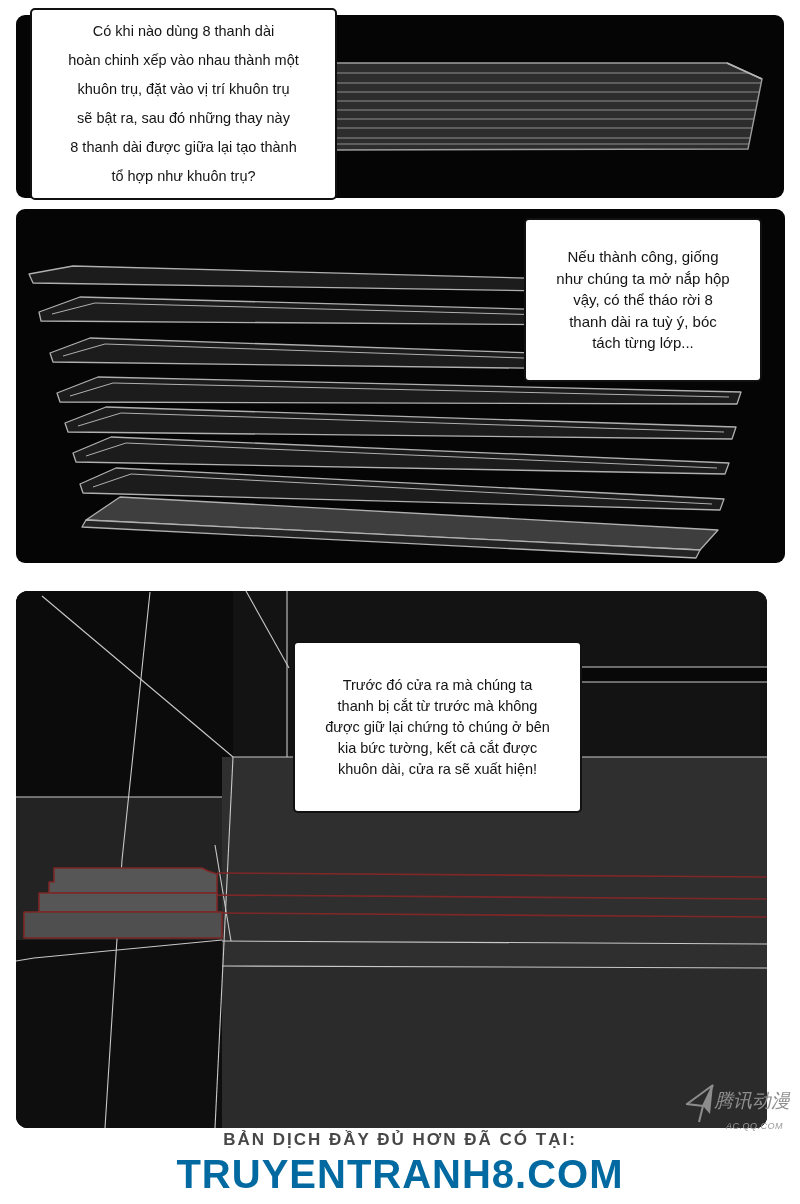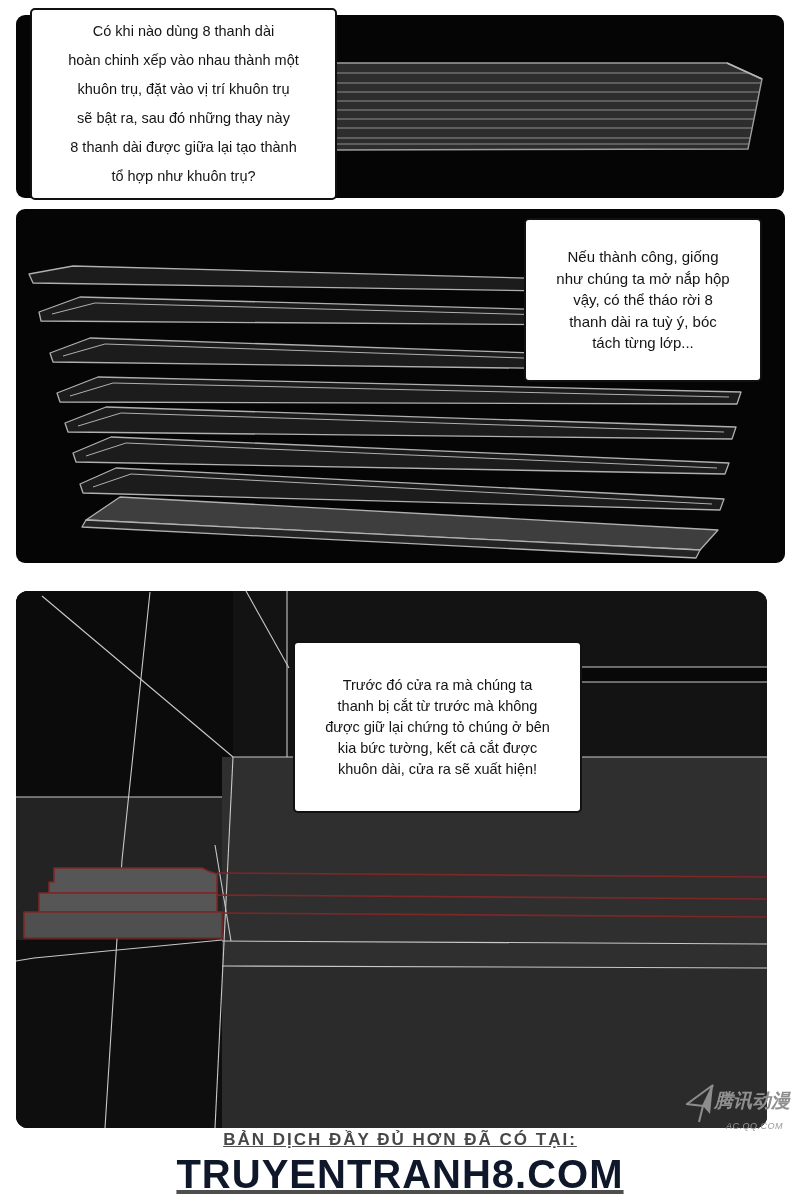"腾讯动漫" #watermark .brand { font-weight: bold -> normal }
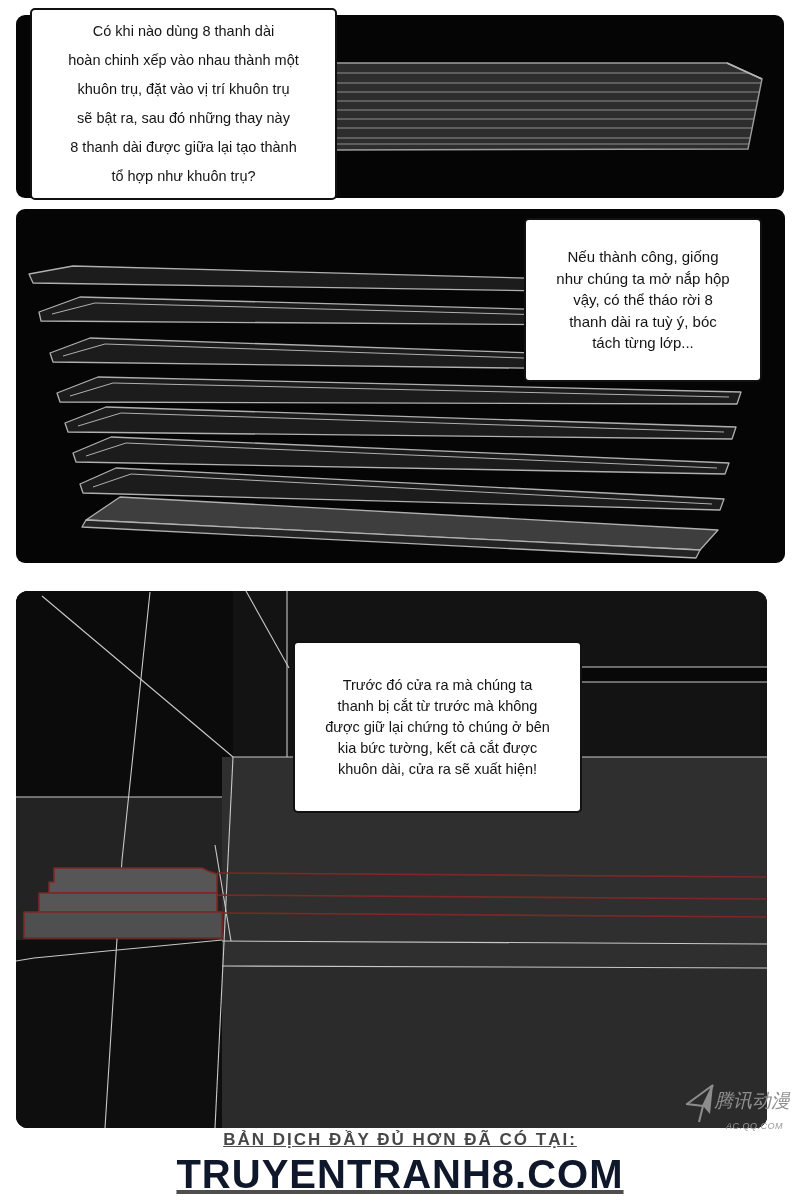"BẢN DỊCH ĐẦY ĐỦ HƠN" #footer { text-decoration: underline -> none }
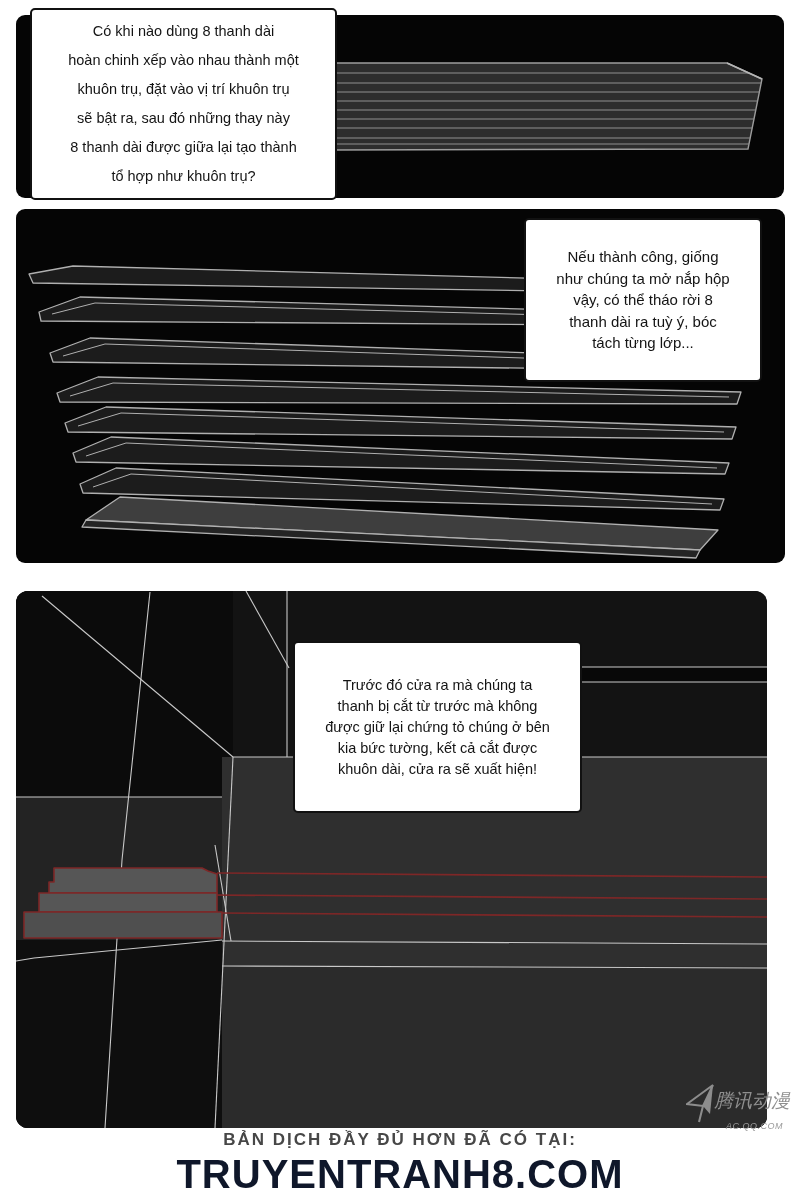"TRUYENTRANH8.COM" #footer .site { color: #0f172a -> #0369a1 }
